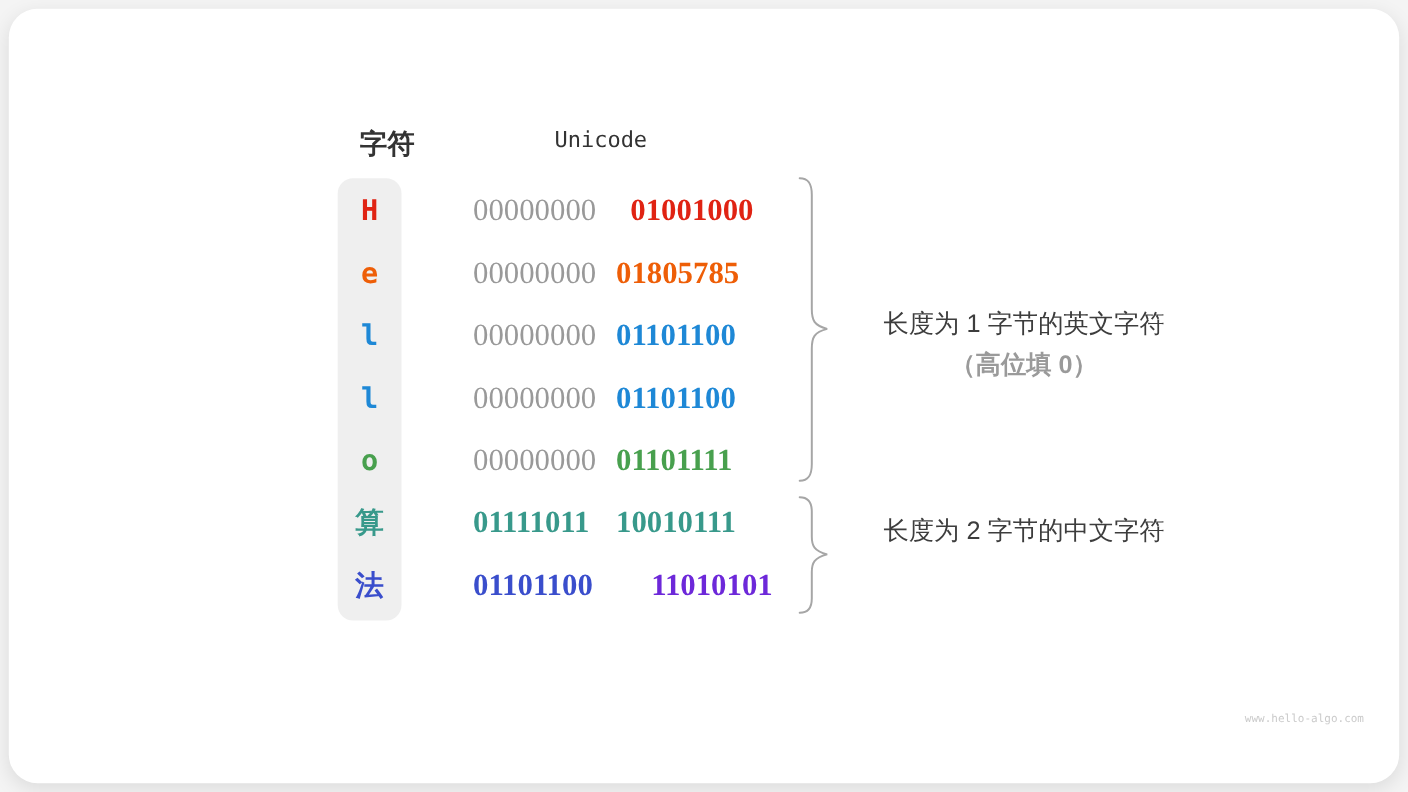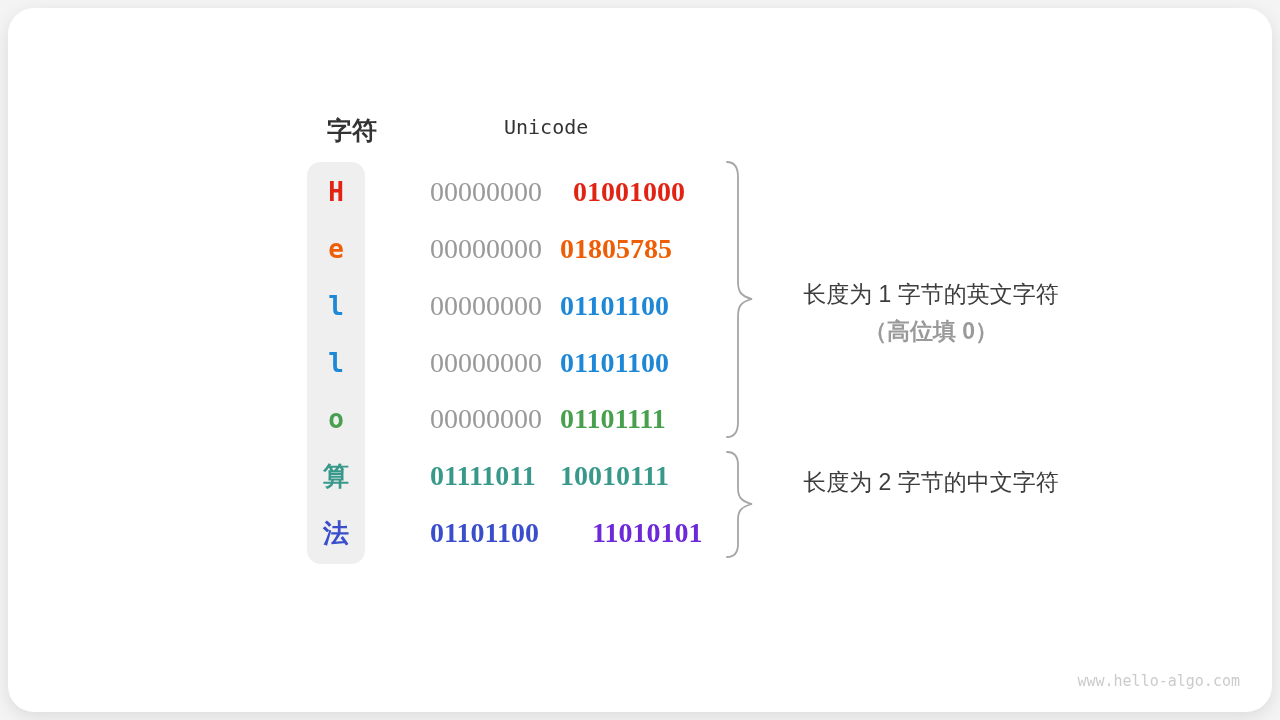"www.hello-algo.com" .watermark { font-size: 15px -> 10px; top: 672px -> 648px }
